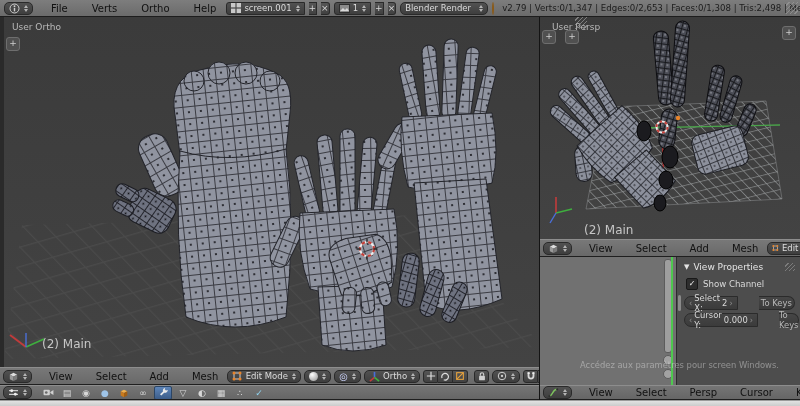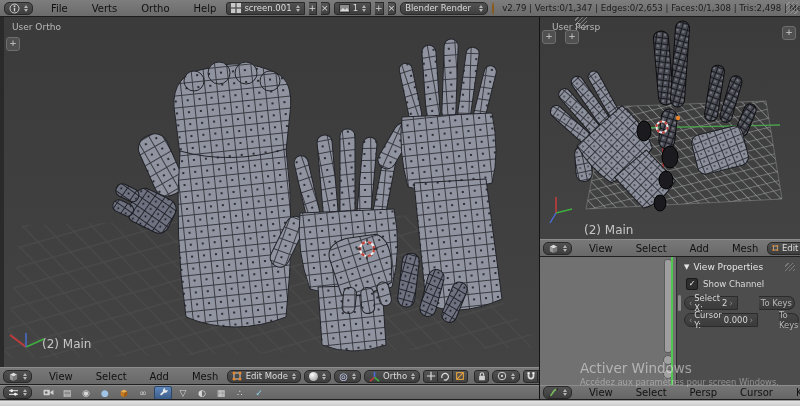"Activer Windows" div.l1 { html: <div>Activer Windows</div> -> none }
